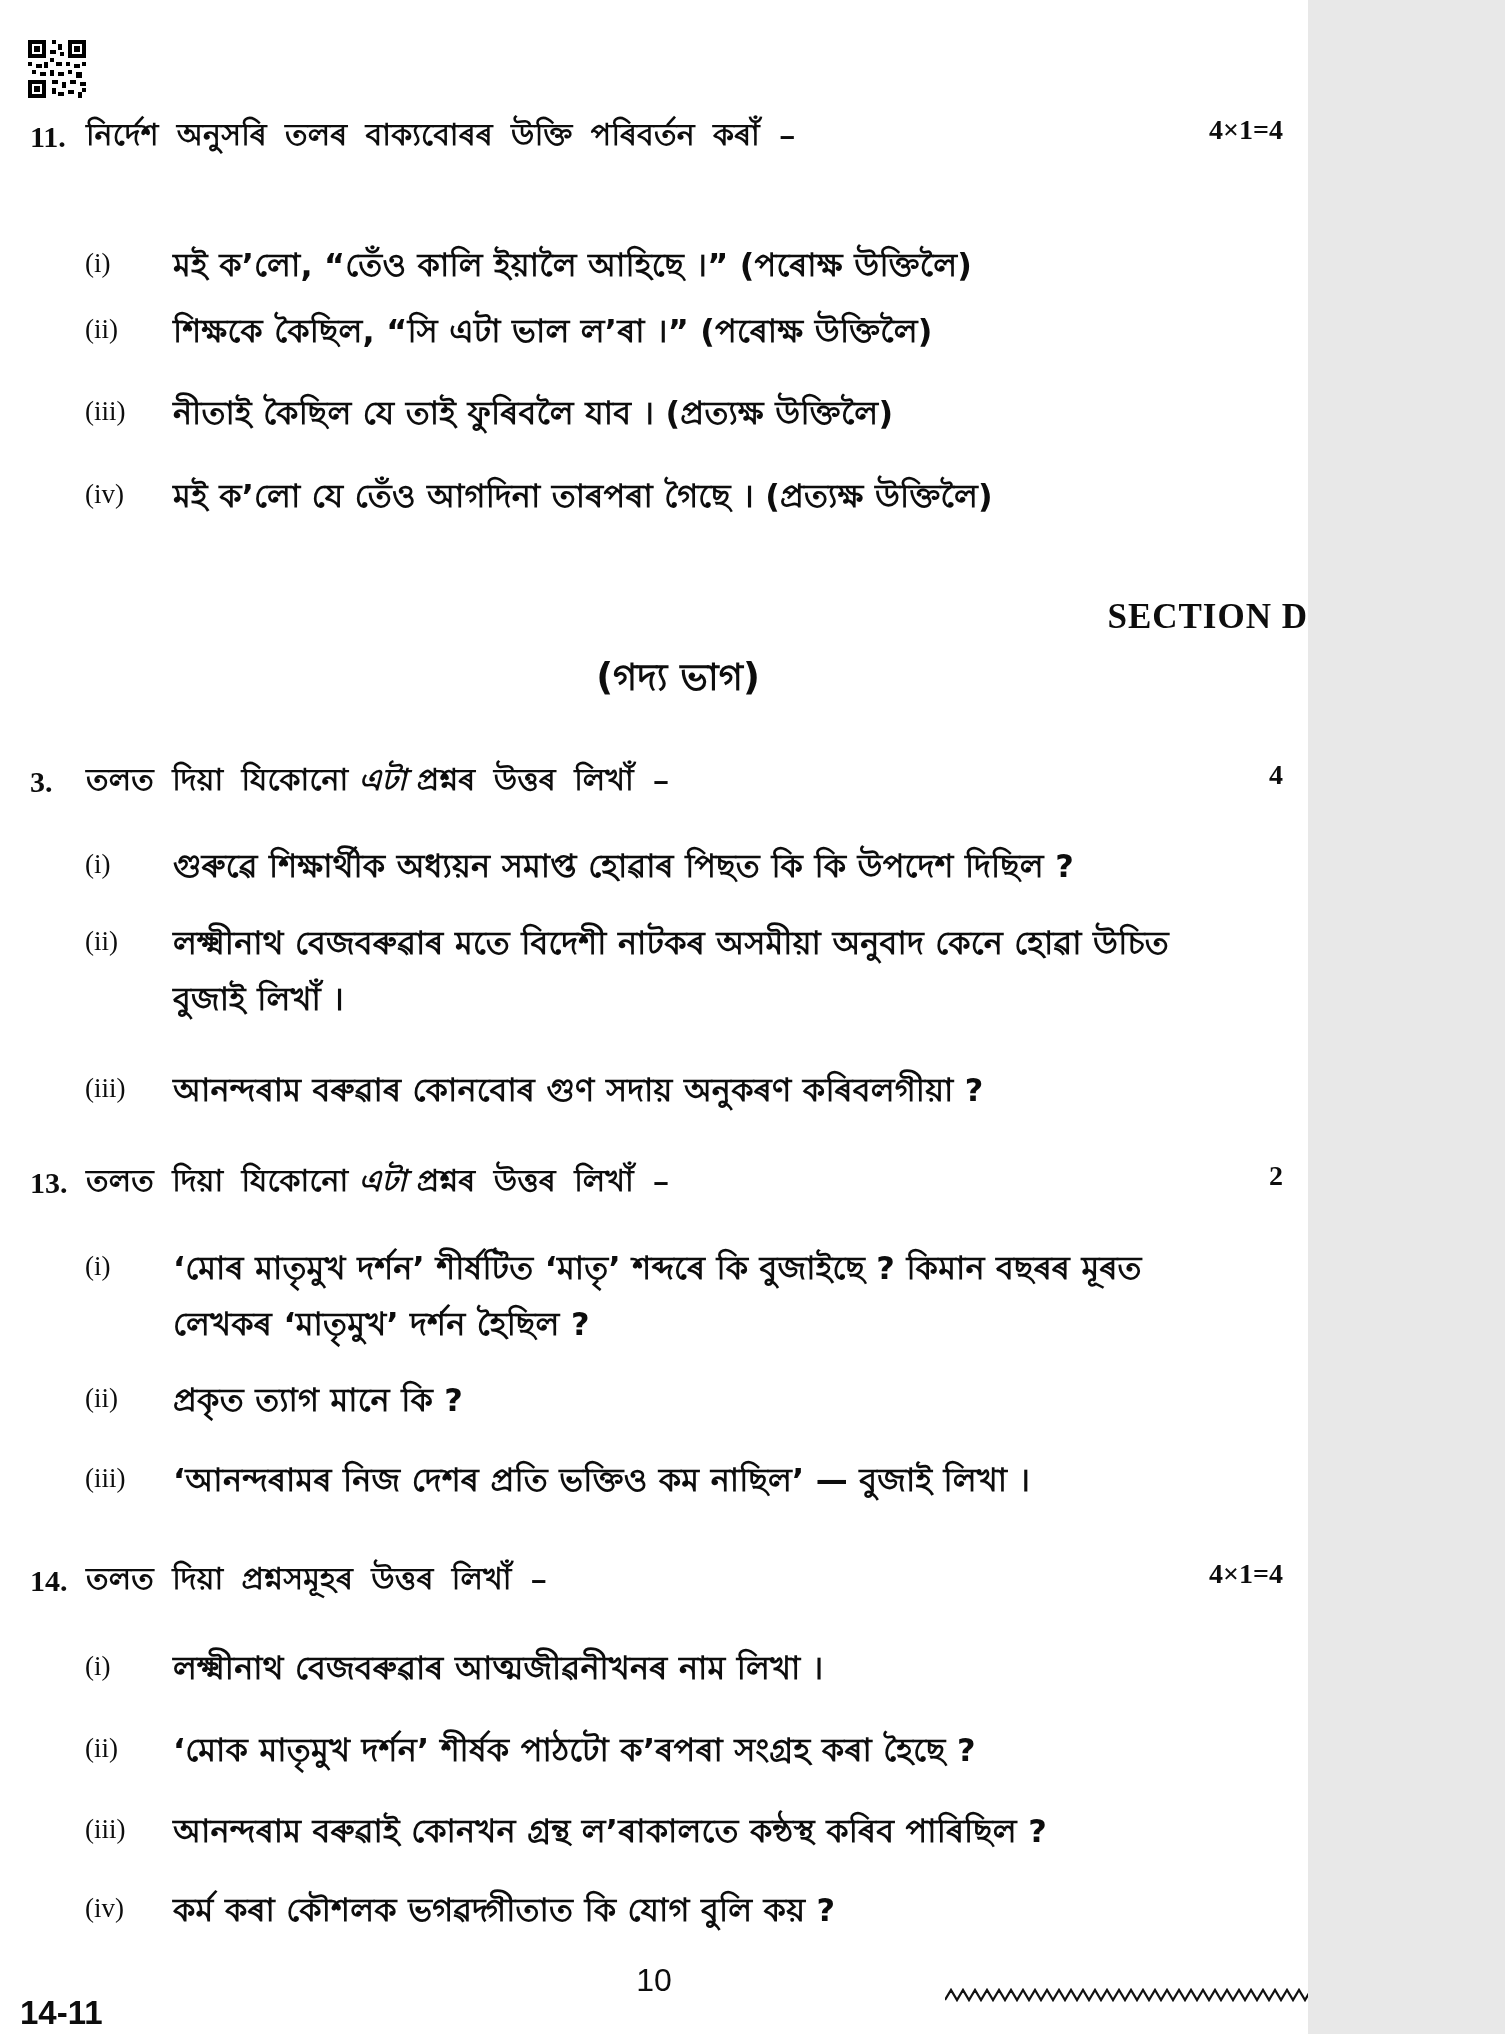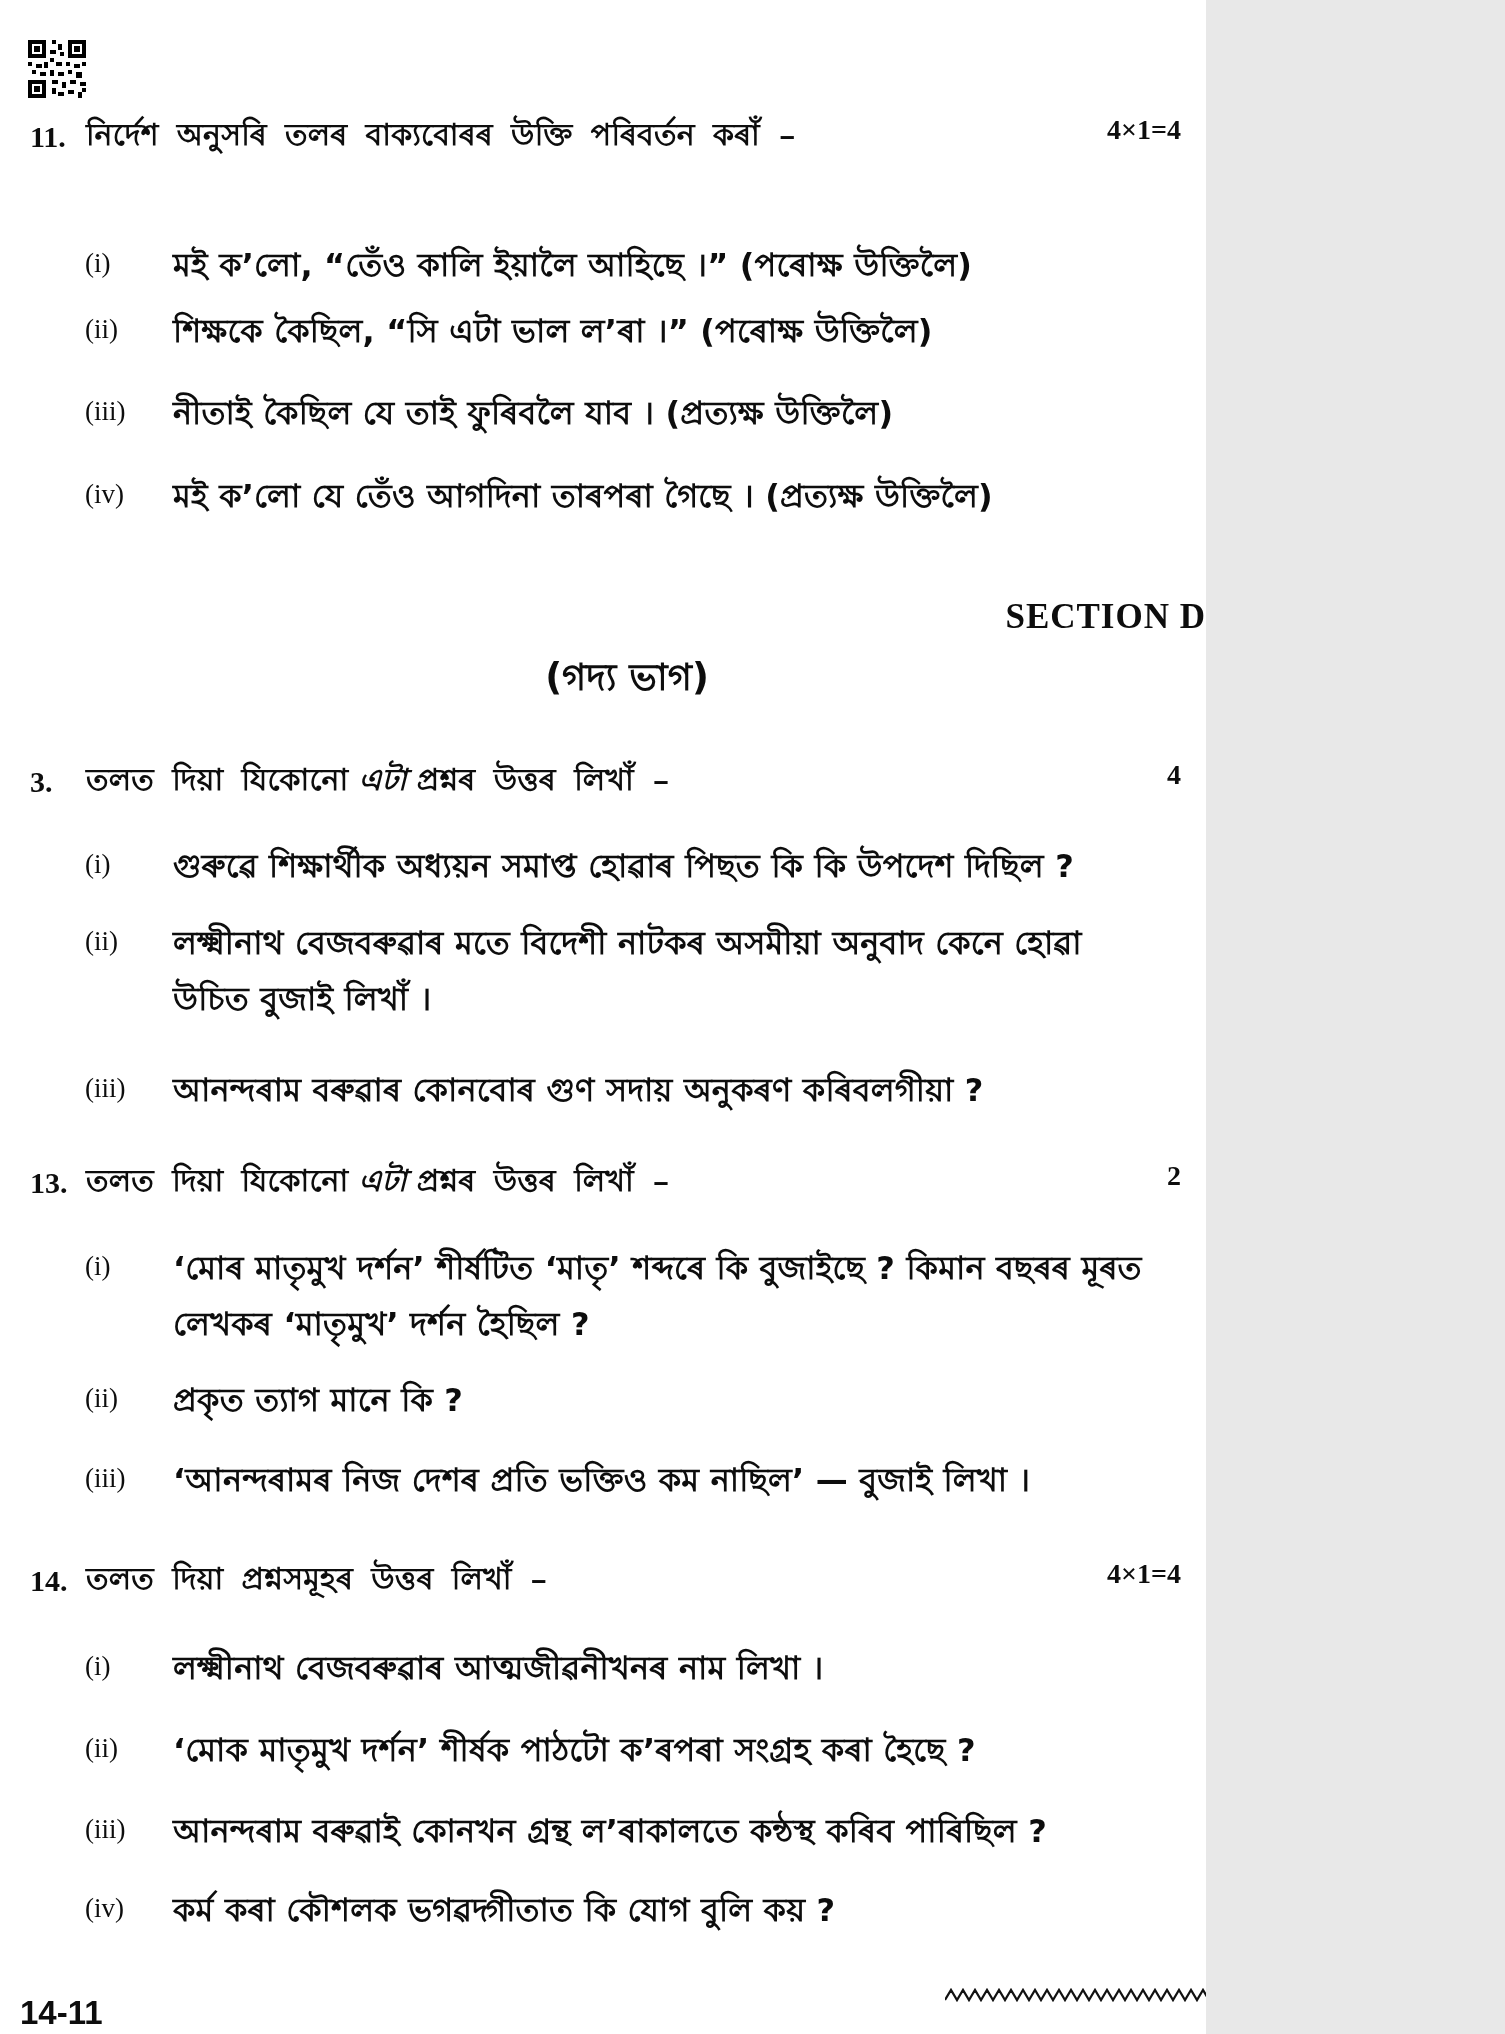"11." .page { width: 1206px -> 1308px }
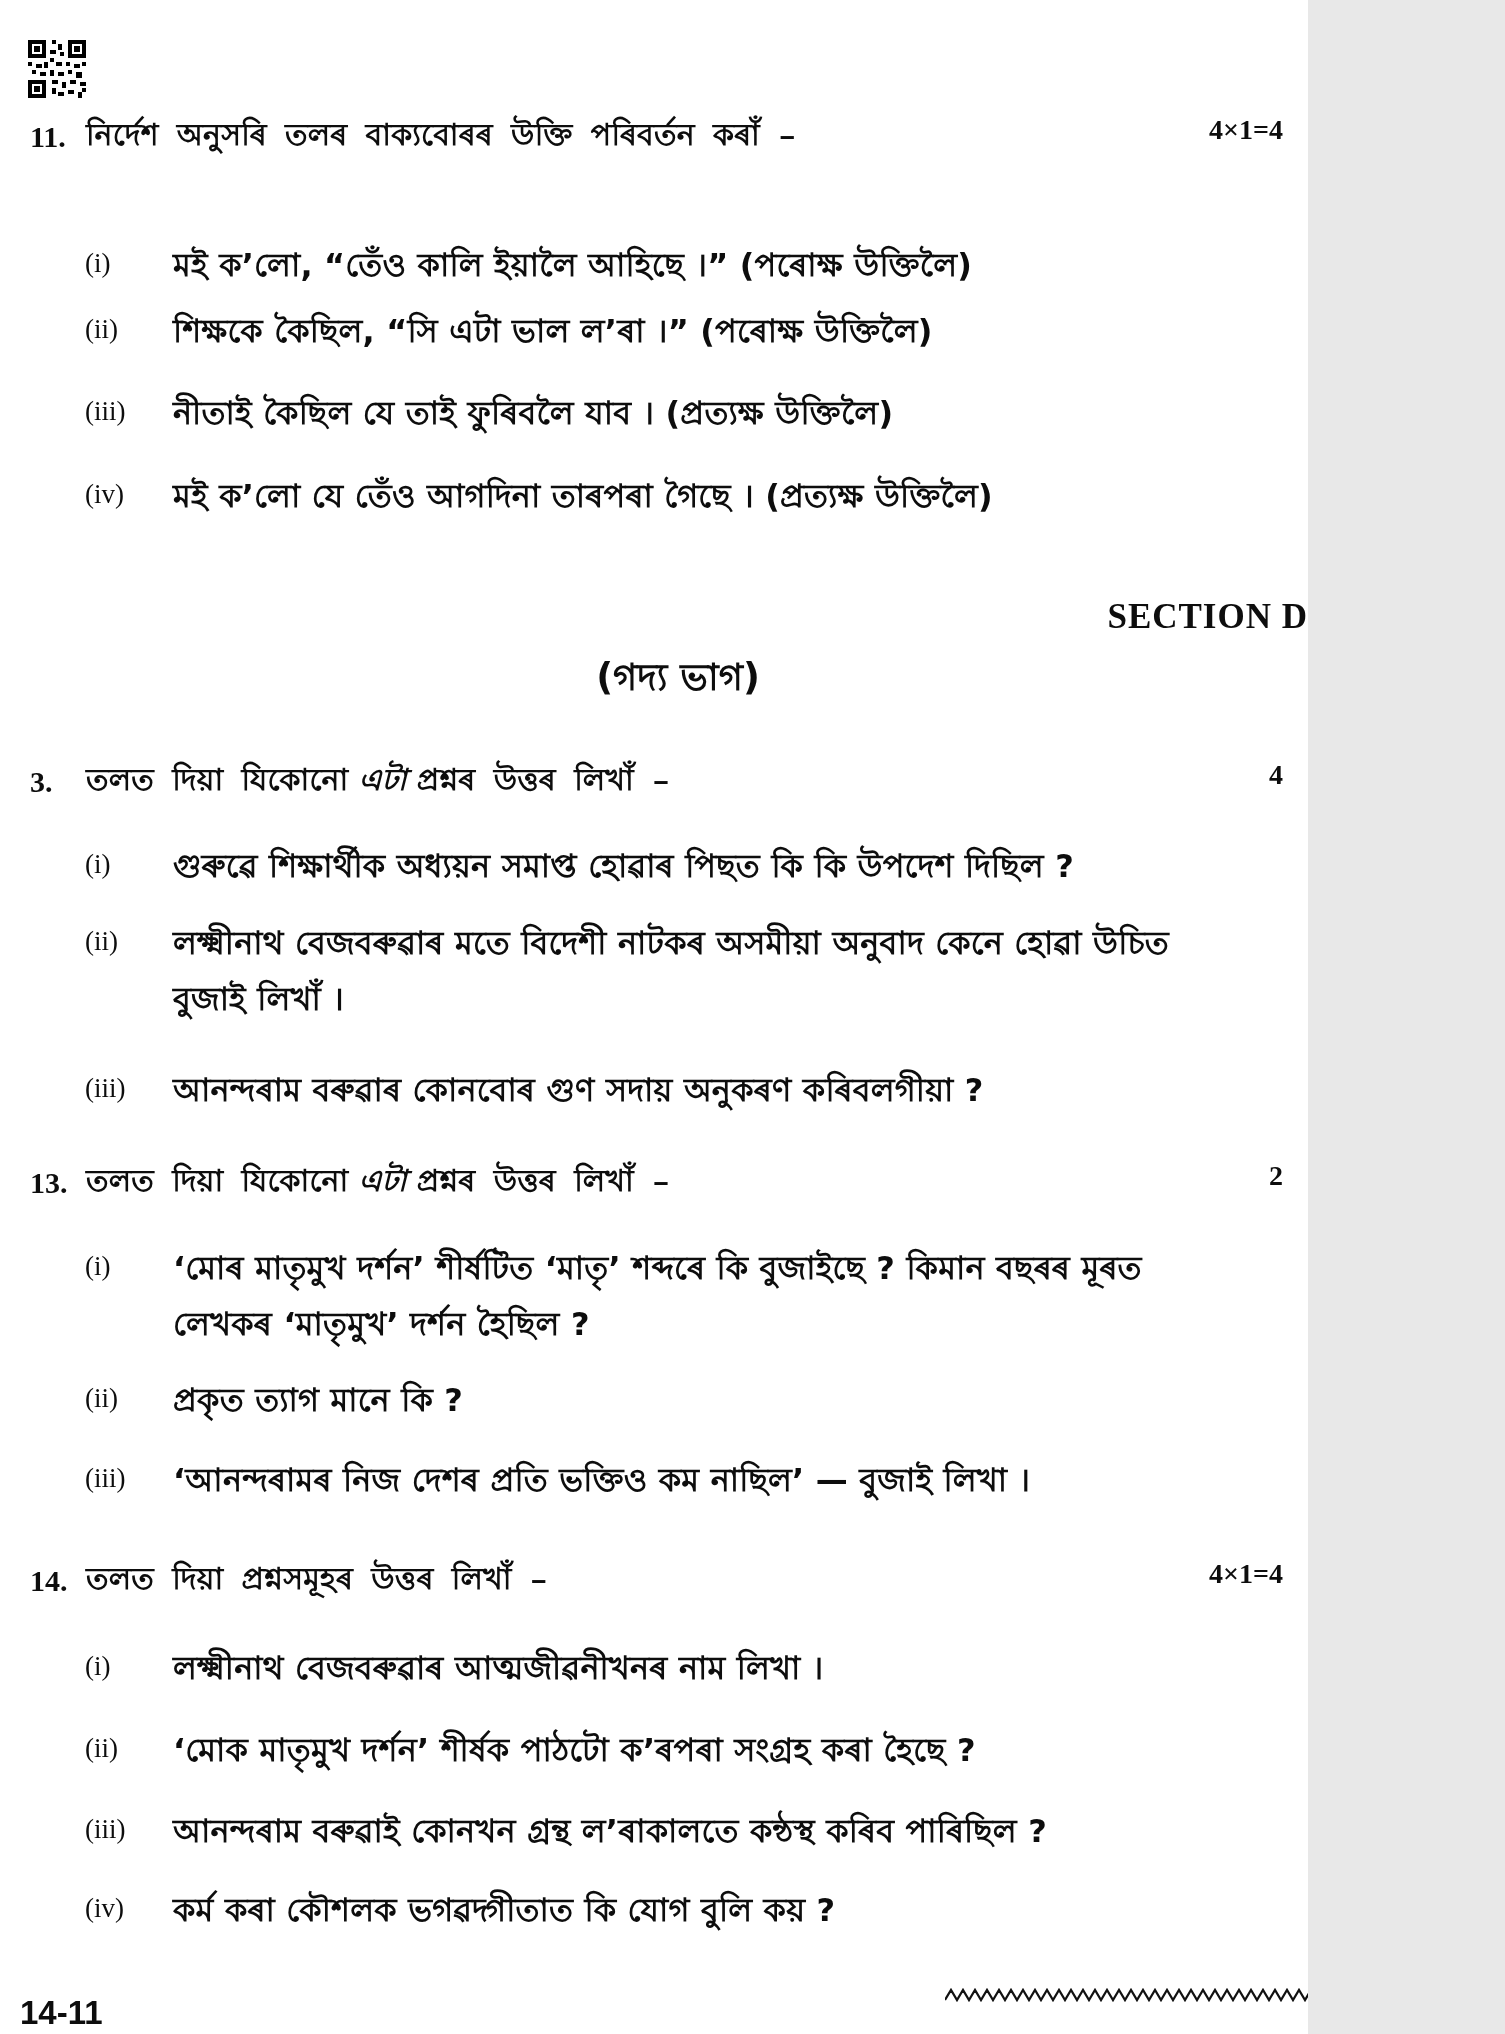"10" div.footer-page { html: none -> <div>10</div> }
